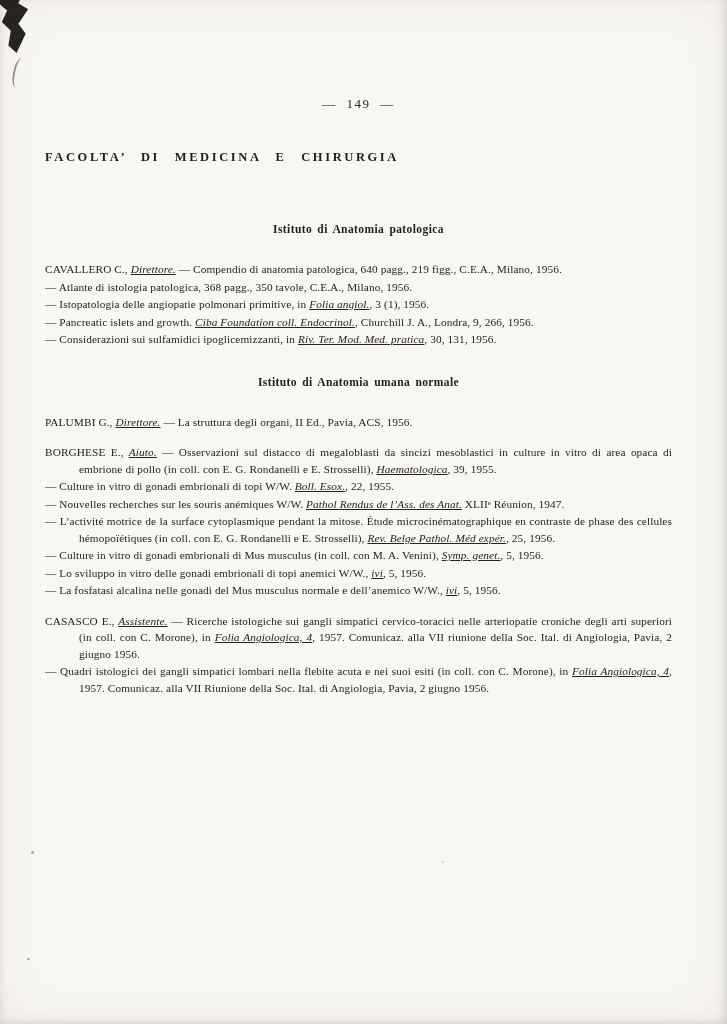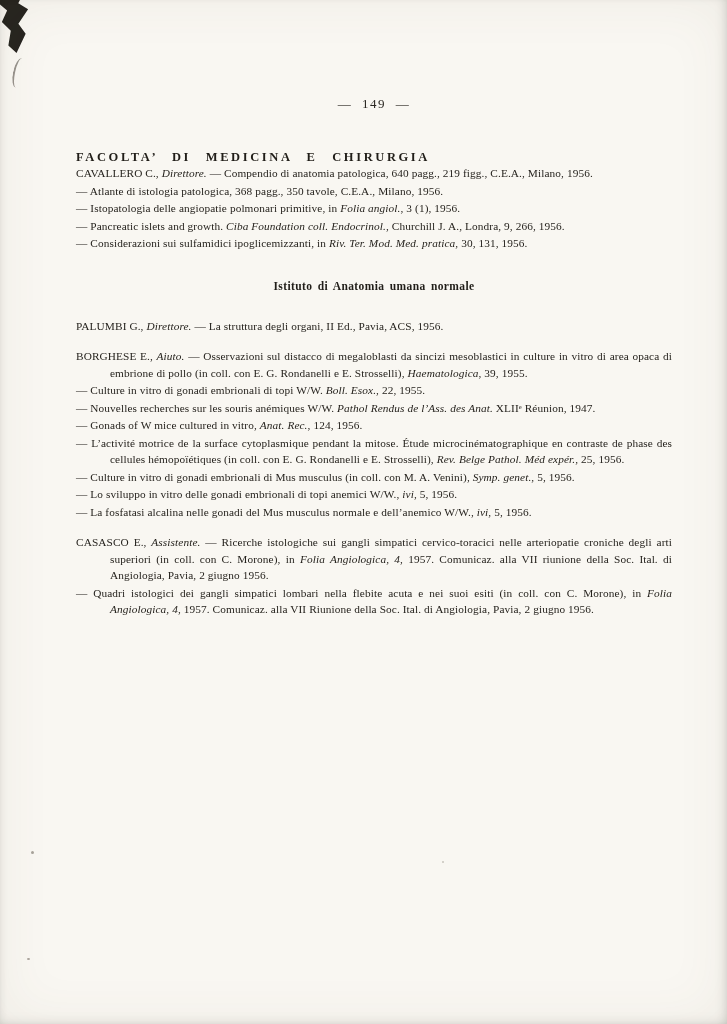"— 149 —" .content { left: 76px -> 45px }
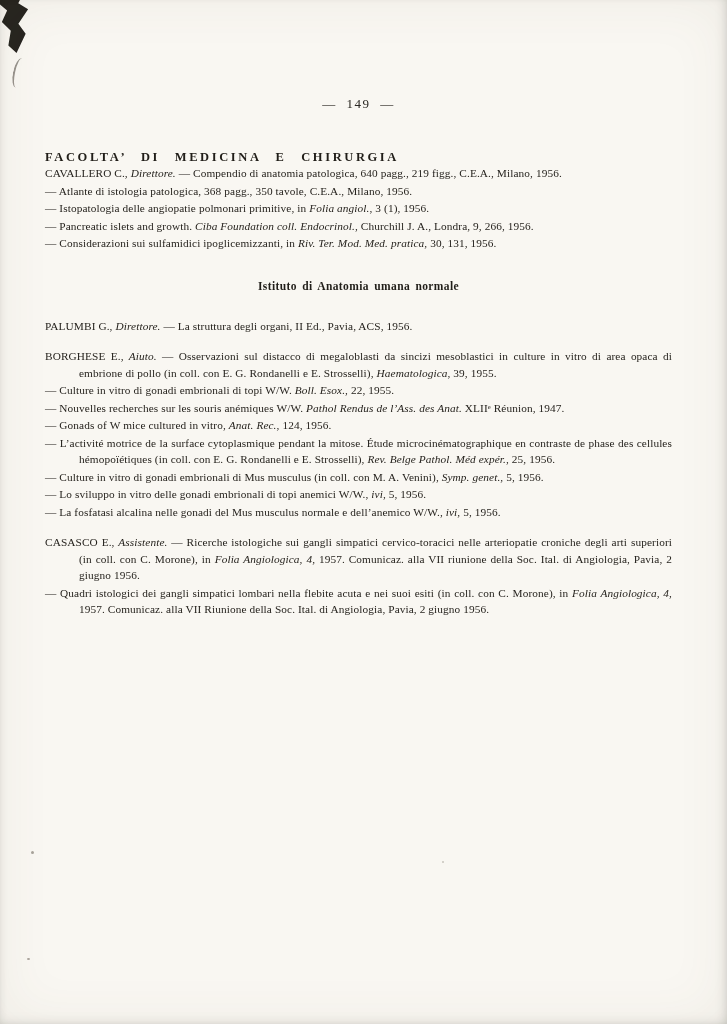"Istituto di Anatomia patologica" h2.section-heading { html: none -> <h2>Istituto di Anatomia patologica</h2> }
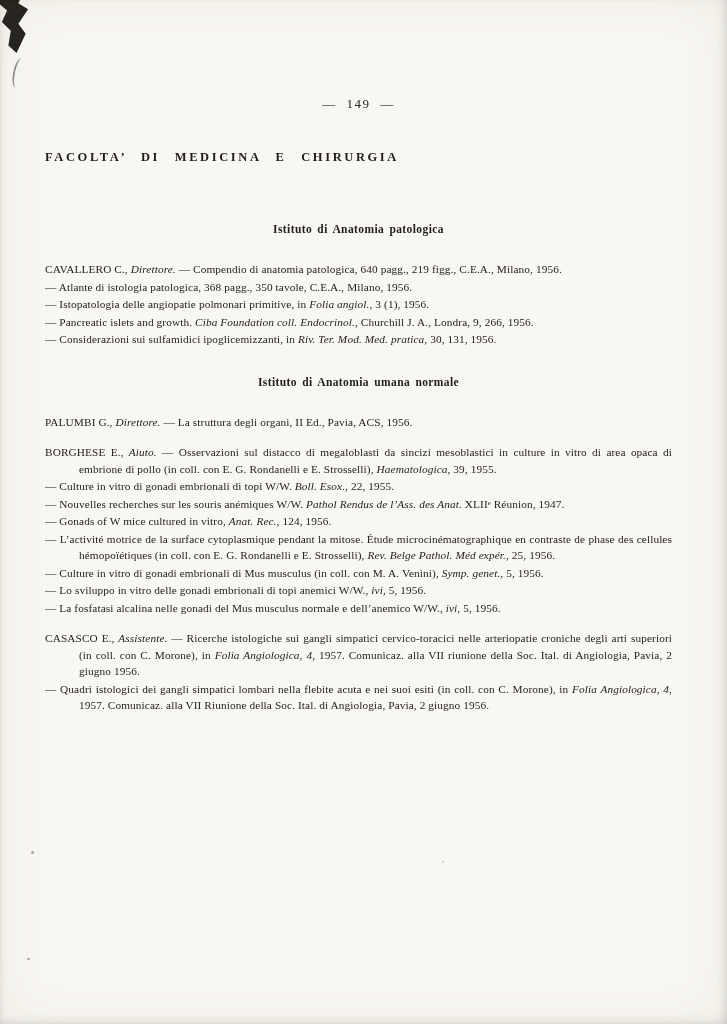"Direttore." .entry em { text-decoration: none -> underline }
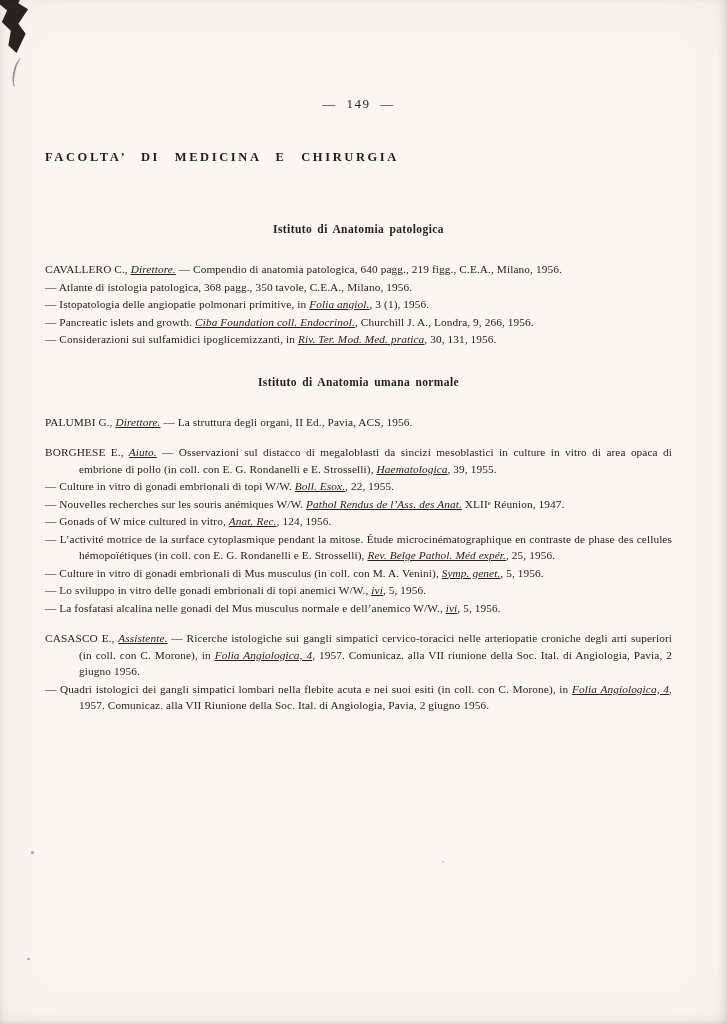"— Gonads of W mice" p.entry { html: <p><span>— Gonads of W mice cultured in vitro, </span><em>Anat. Rec.</em><span>, 124, 1956.</span></p> -> none }
